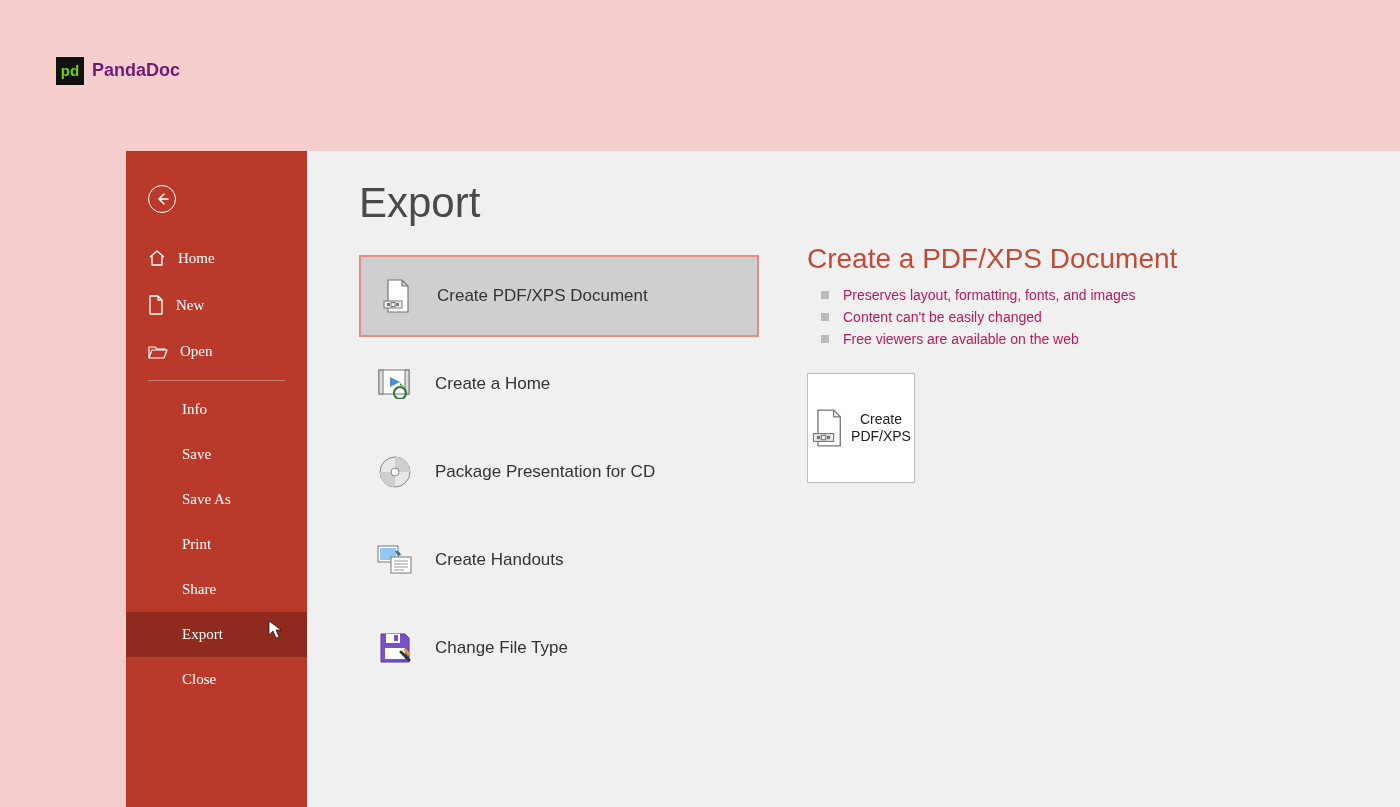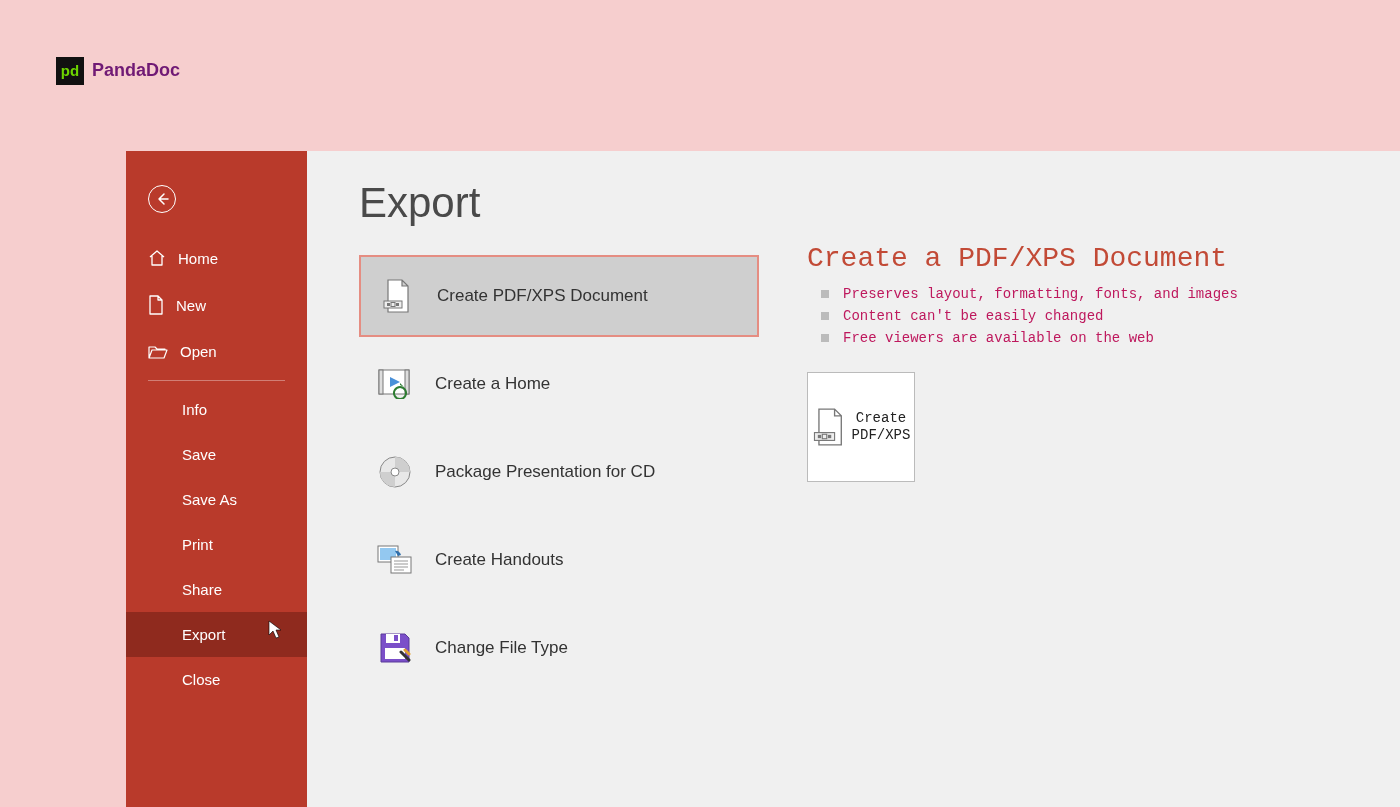"Home" .sidebar-item { font-family: none -> Liberation Serif, serif }
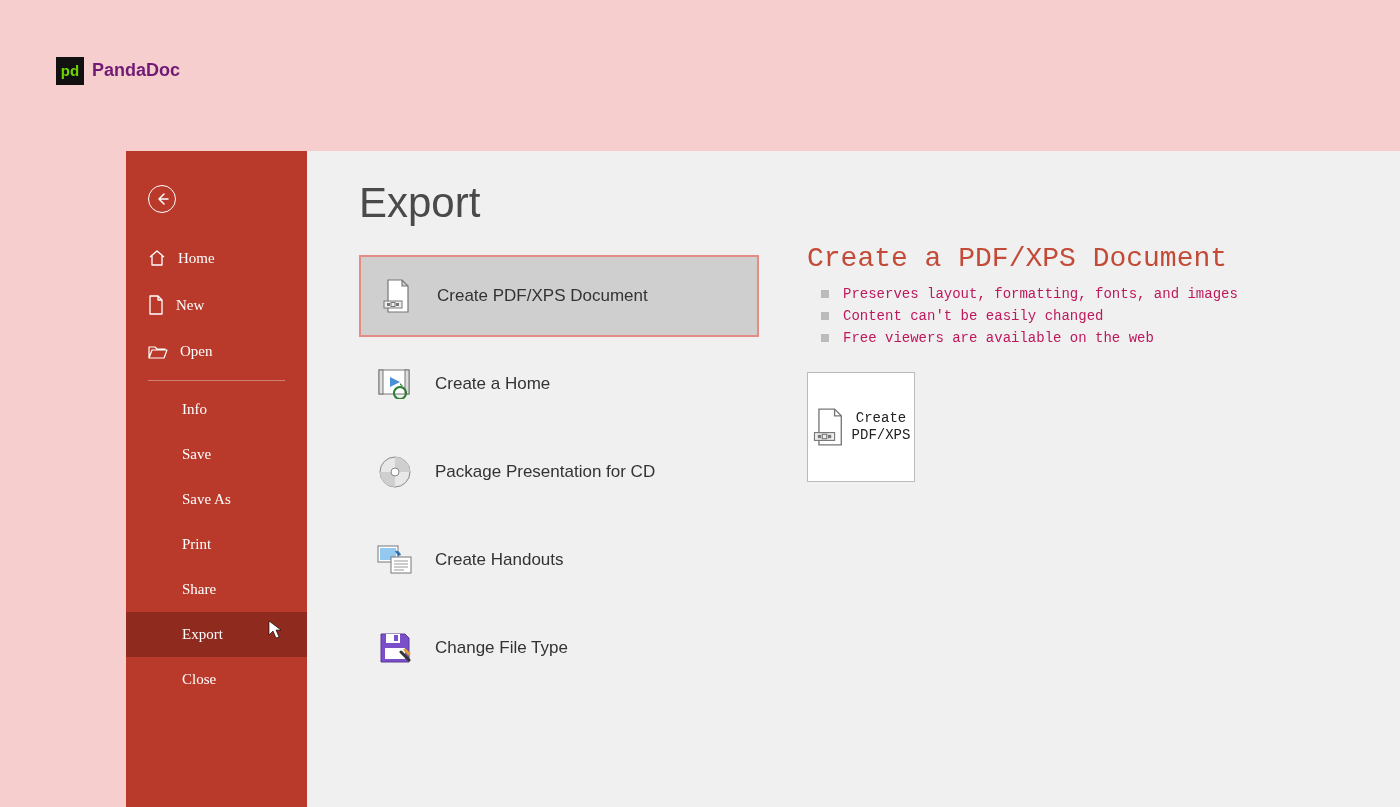"Create a PDF/XPS Document" .col2 { font-family: Liberation Mono, monospace -> none }
